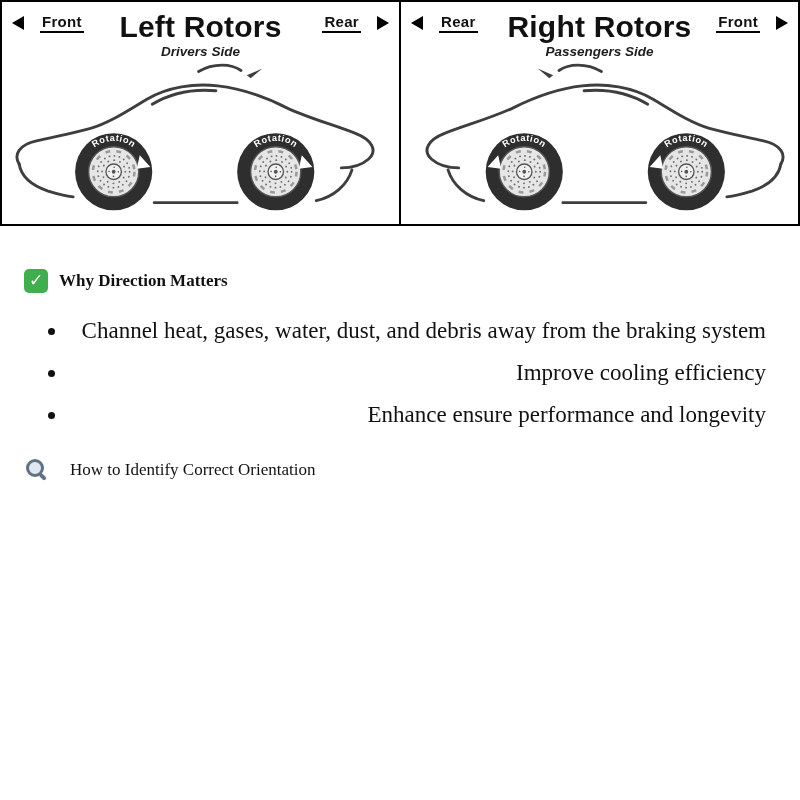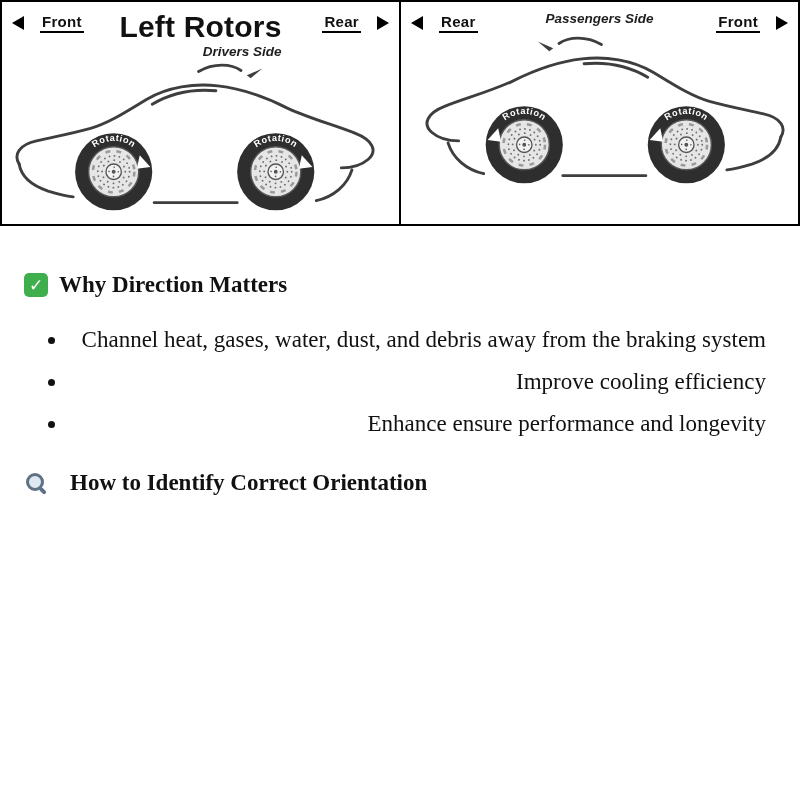"Right Rotors" div.panel-title { html: none -> <div>Right Rotors</div> }
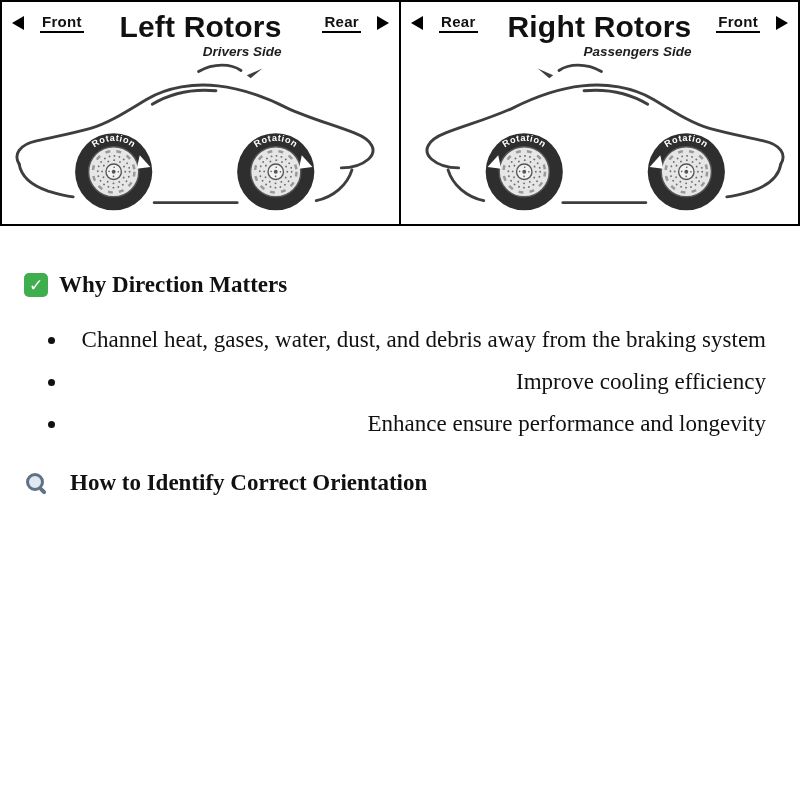"Drivers Side" .panel-sub { text-align: right -> none }
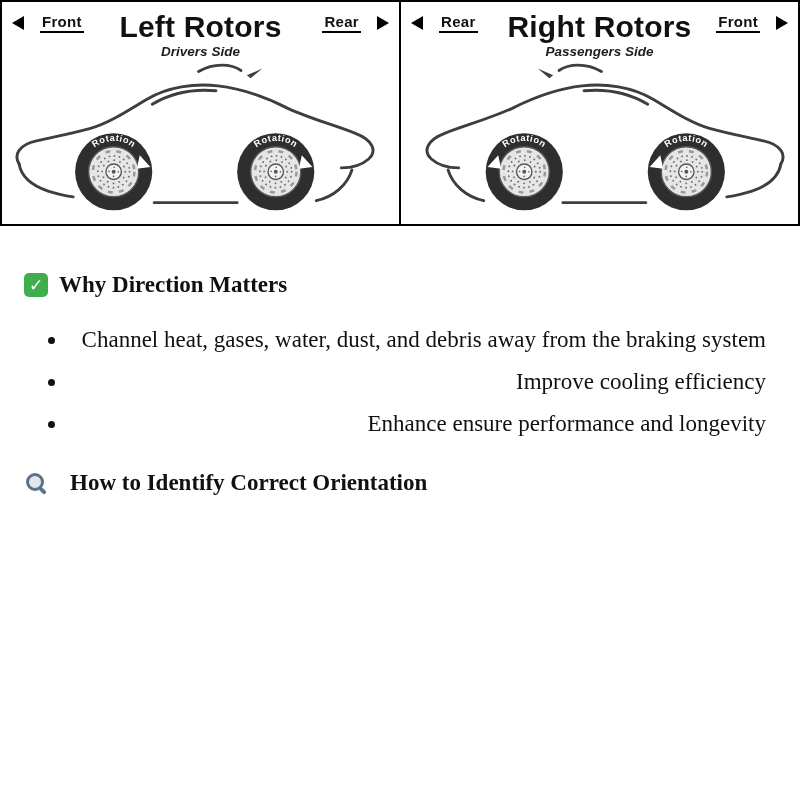"Why Direction Matters" .sec-heading { font-size: 23px -> 17px }
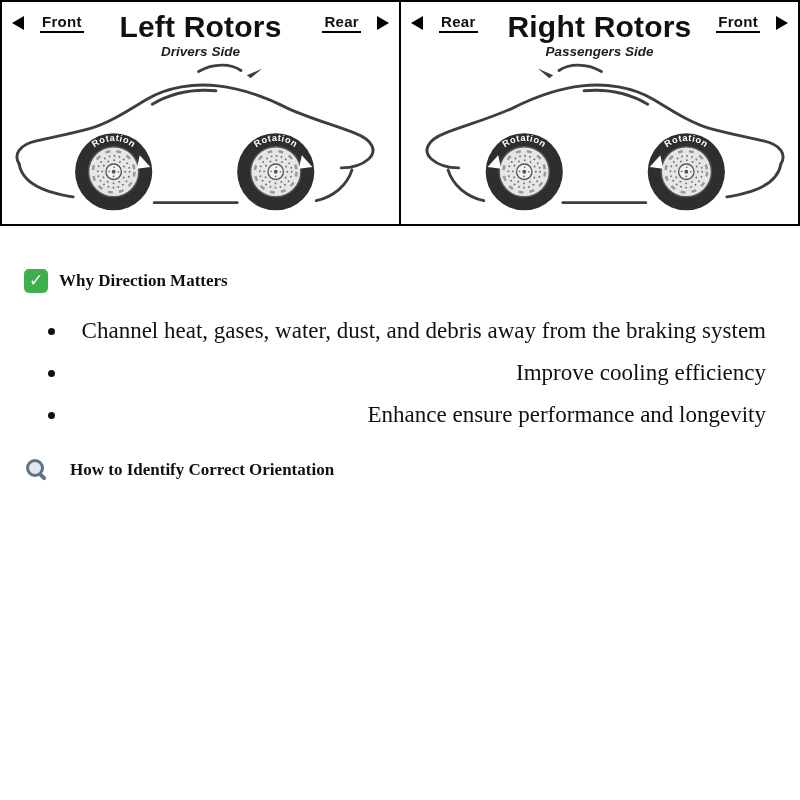"How to Identify Correct Orientation" .sec-heading.normal { font-weight: bold -> normal }
